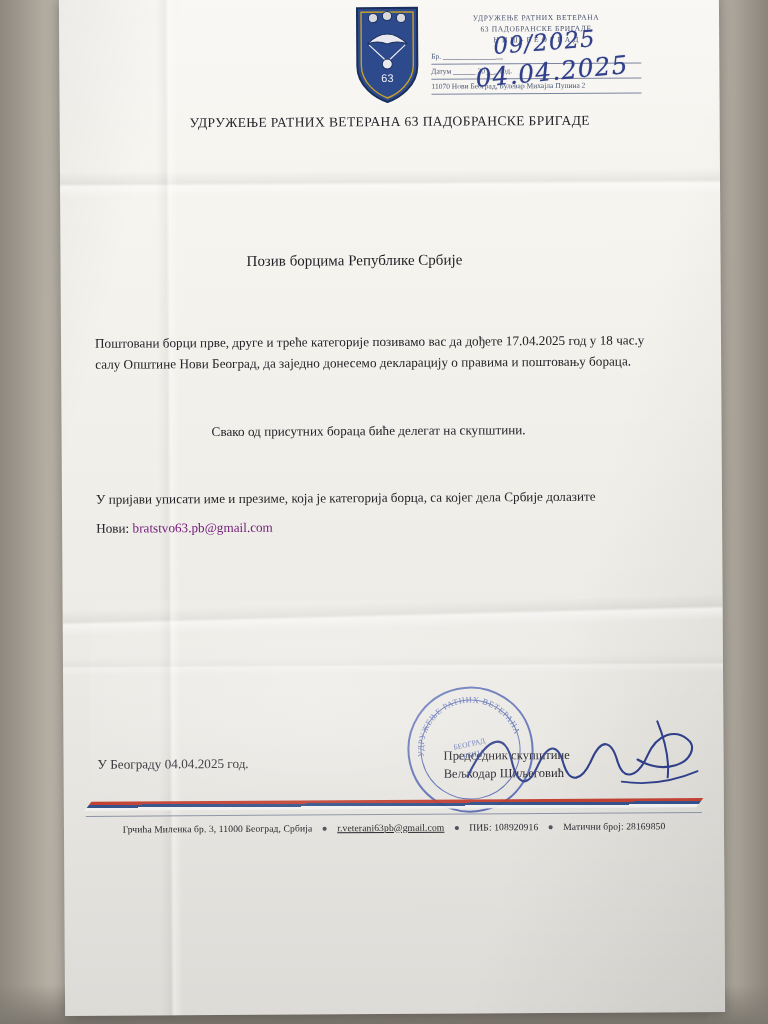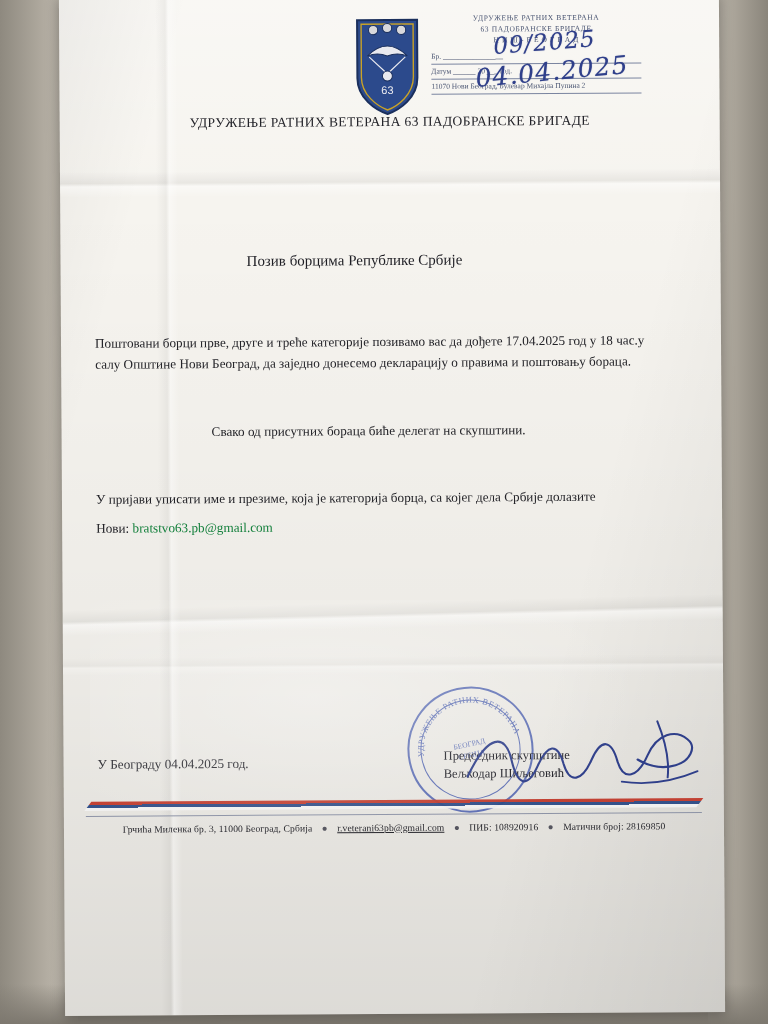"63" .emblem { top: 22px -> 10px }
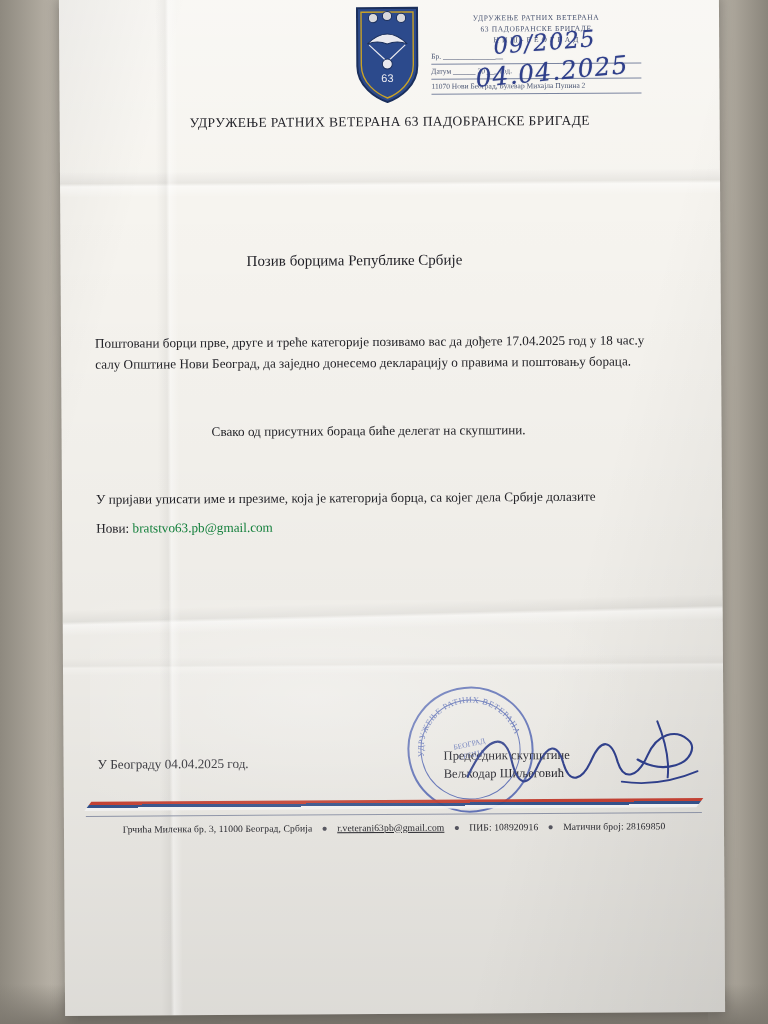"bratstvo63.pb@gmail.com" .email-line .addr { color: #15803d -> #701a75 }
